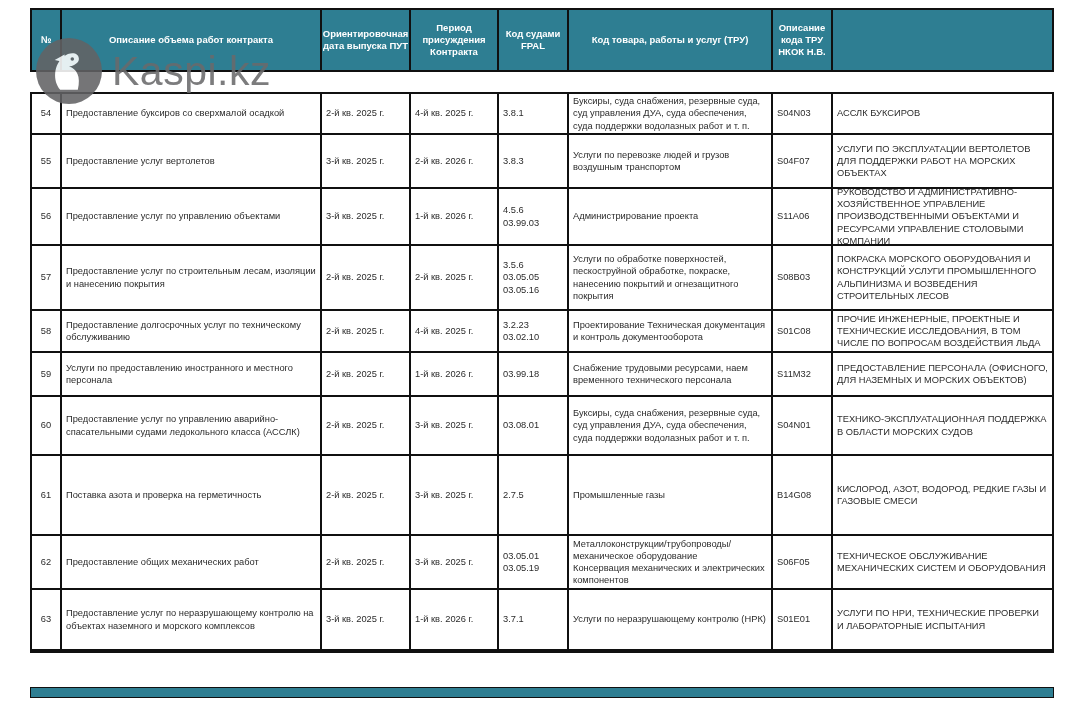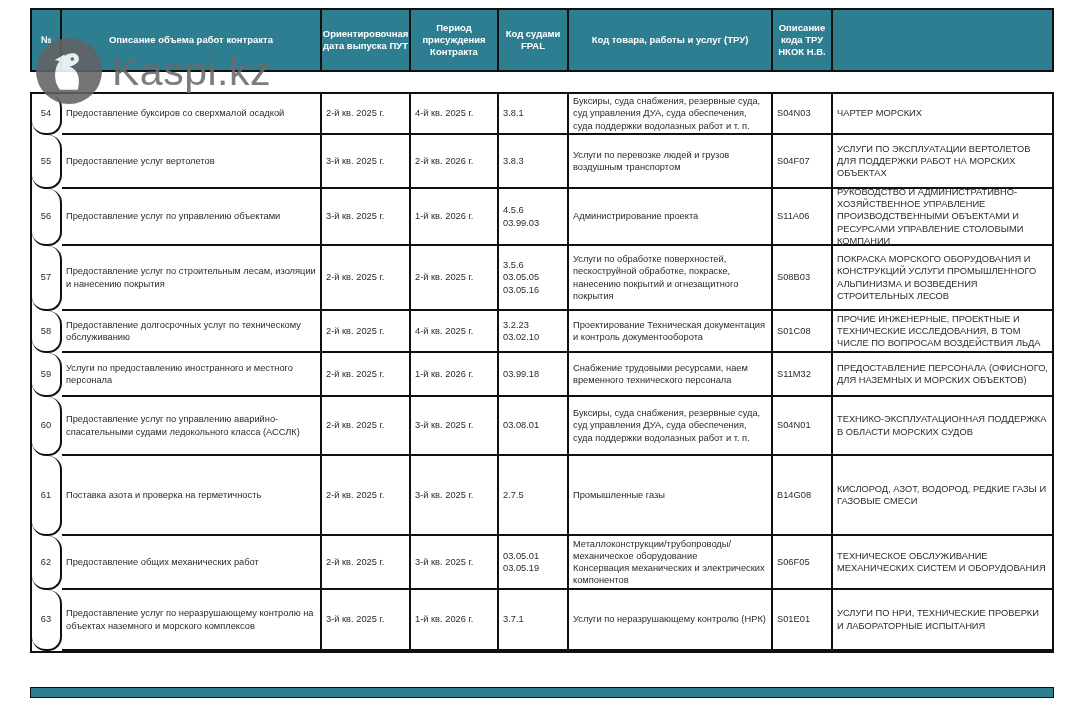"54" .tbl .cell.c0 { border-radius: 14px -> none }
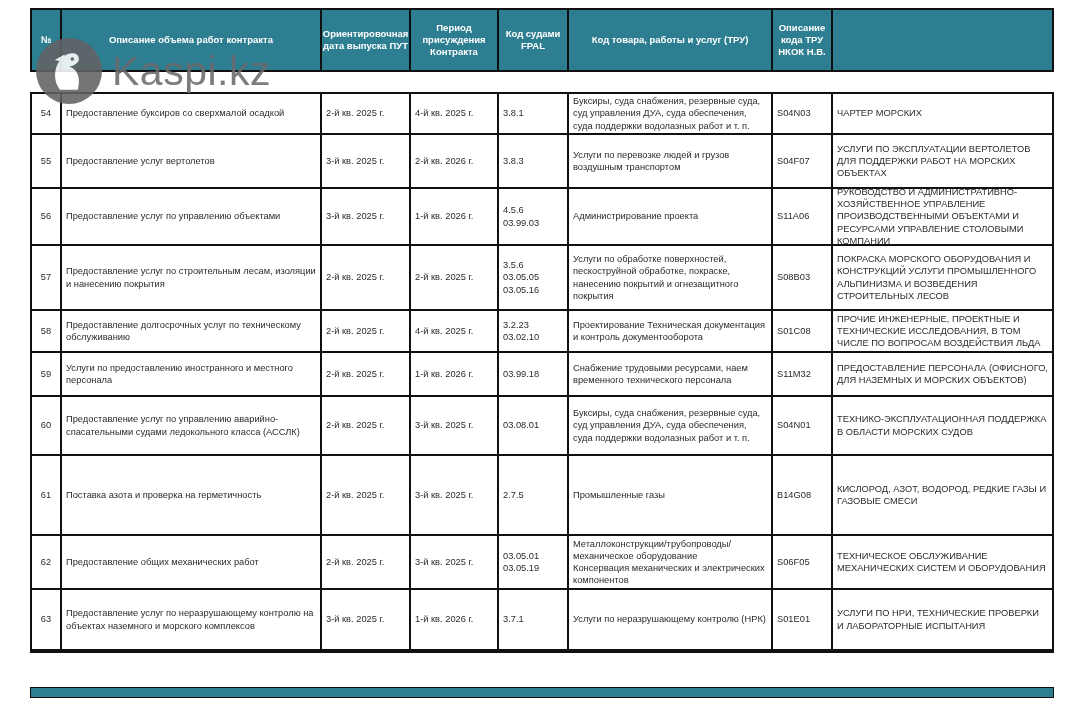"ЧАРТЕР МОРСКИХ" div.cell { text: ЧАРТЕР МОРСКИХ -> АССЛК БУКСИРОВ }
